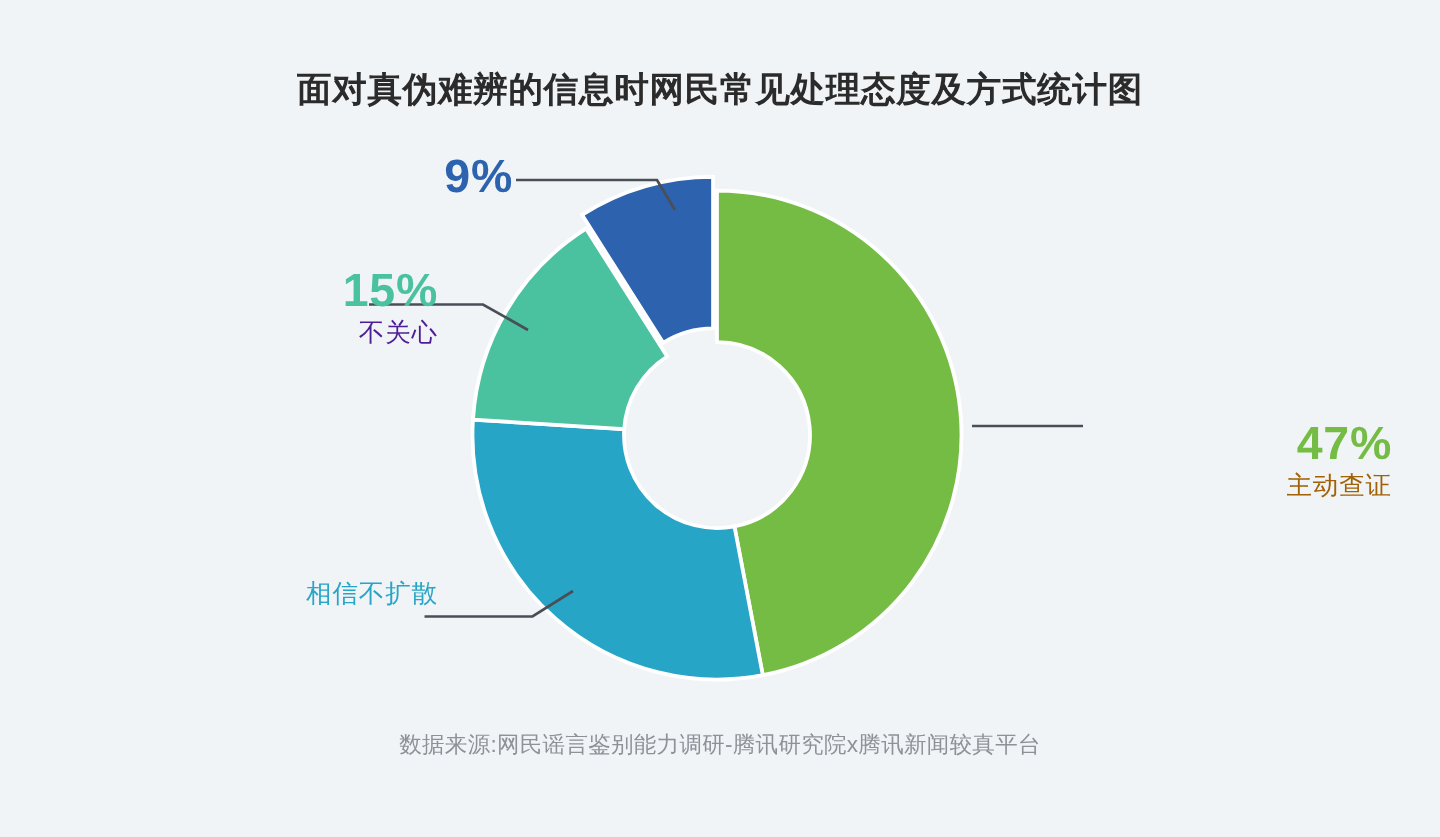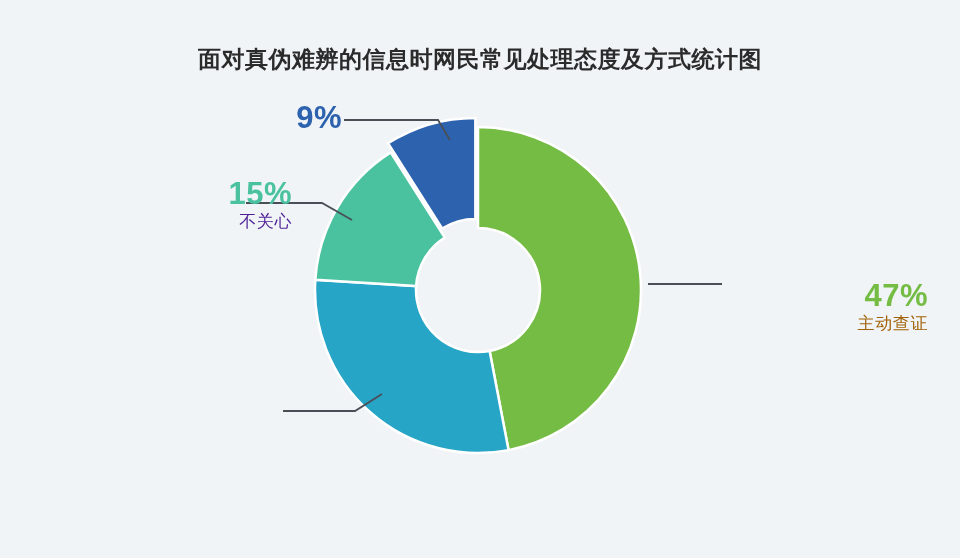"相信不扩散" div.cat { html: none -> <div>相信不扩散</div> }
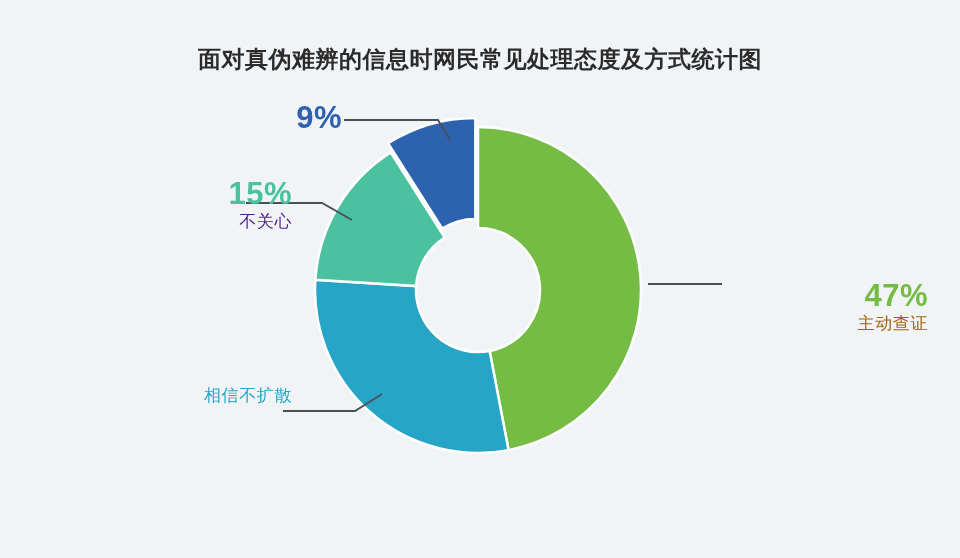"数据来源:网民谣言鉴别能力调研-腾讯研究院x腾讯新闻较真平台" div.chart-source { html: none -> <div>数据来源:网民谣言鉴别能力调研-腾讯研究院x腾讯新闻较真平台</div> }
